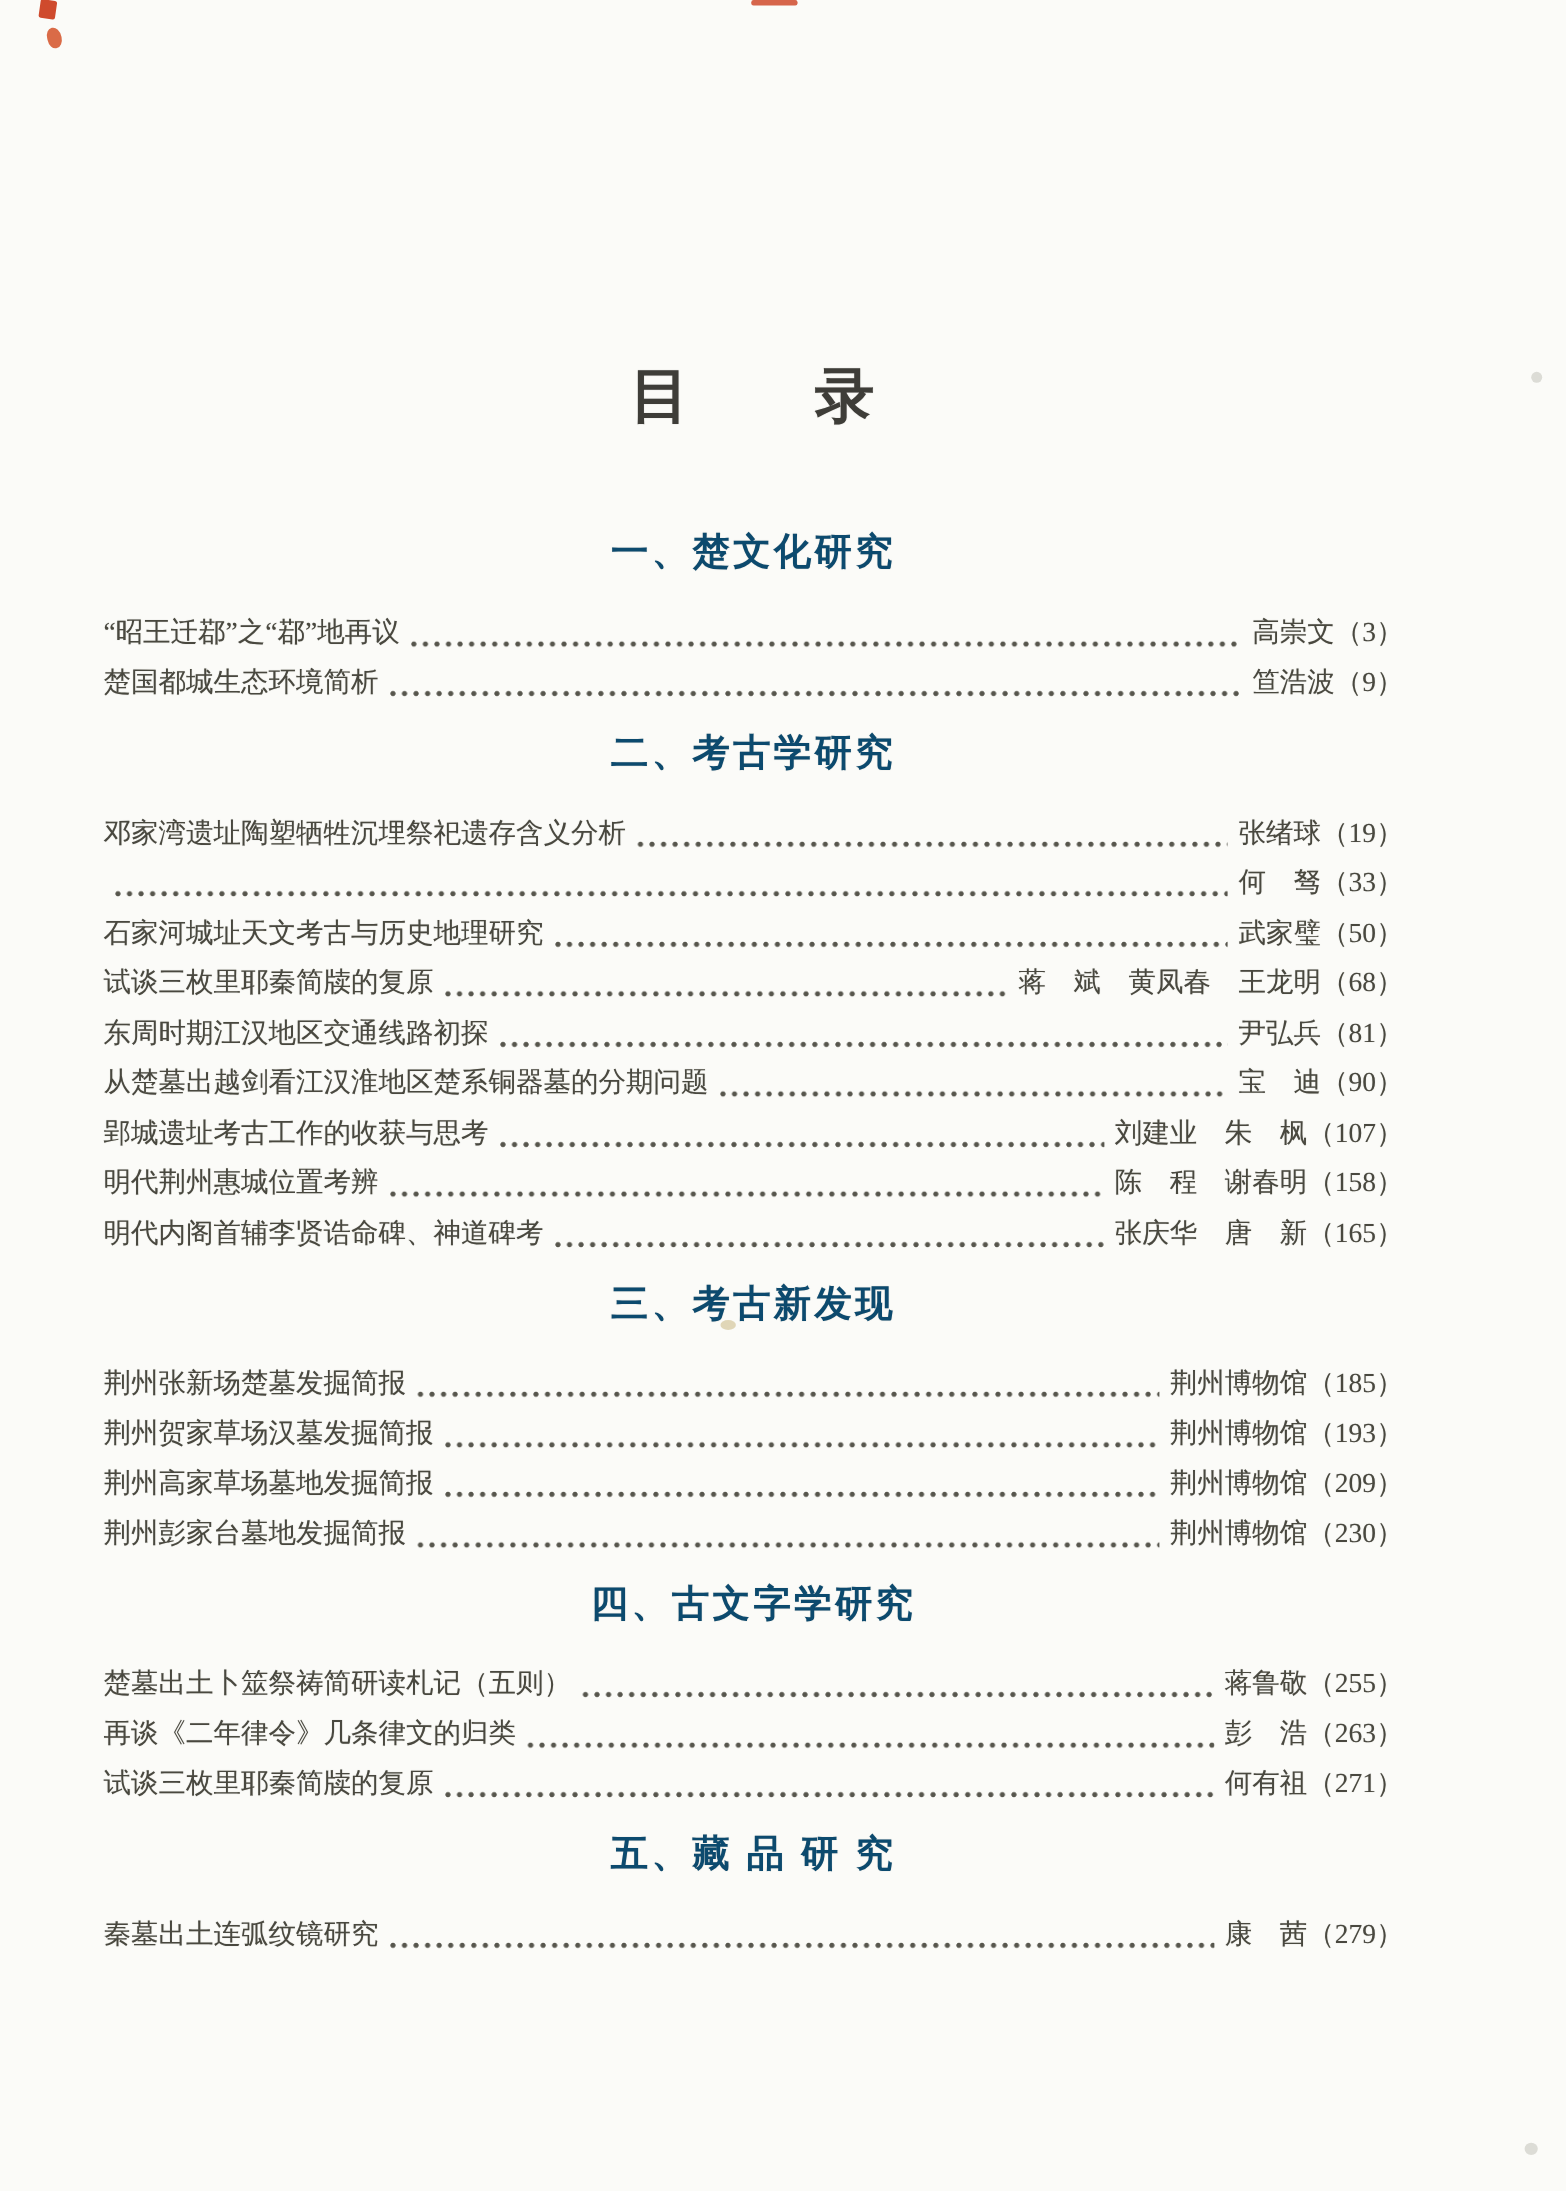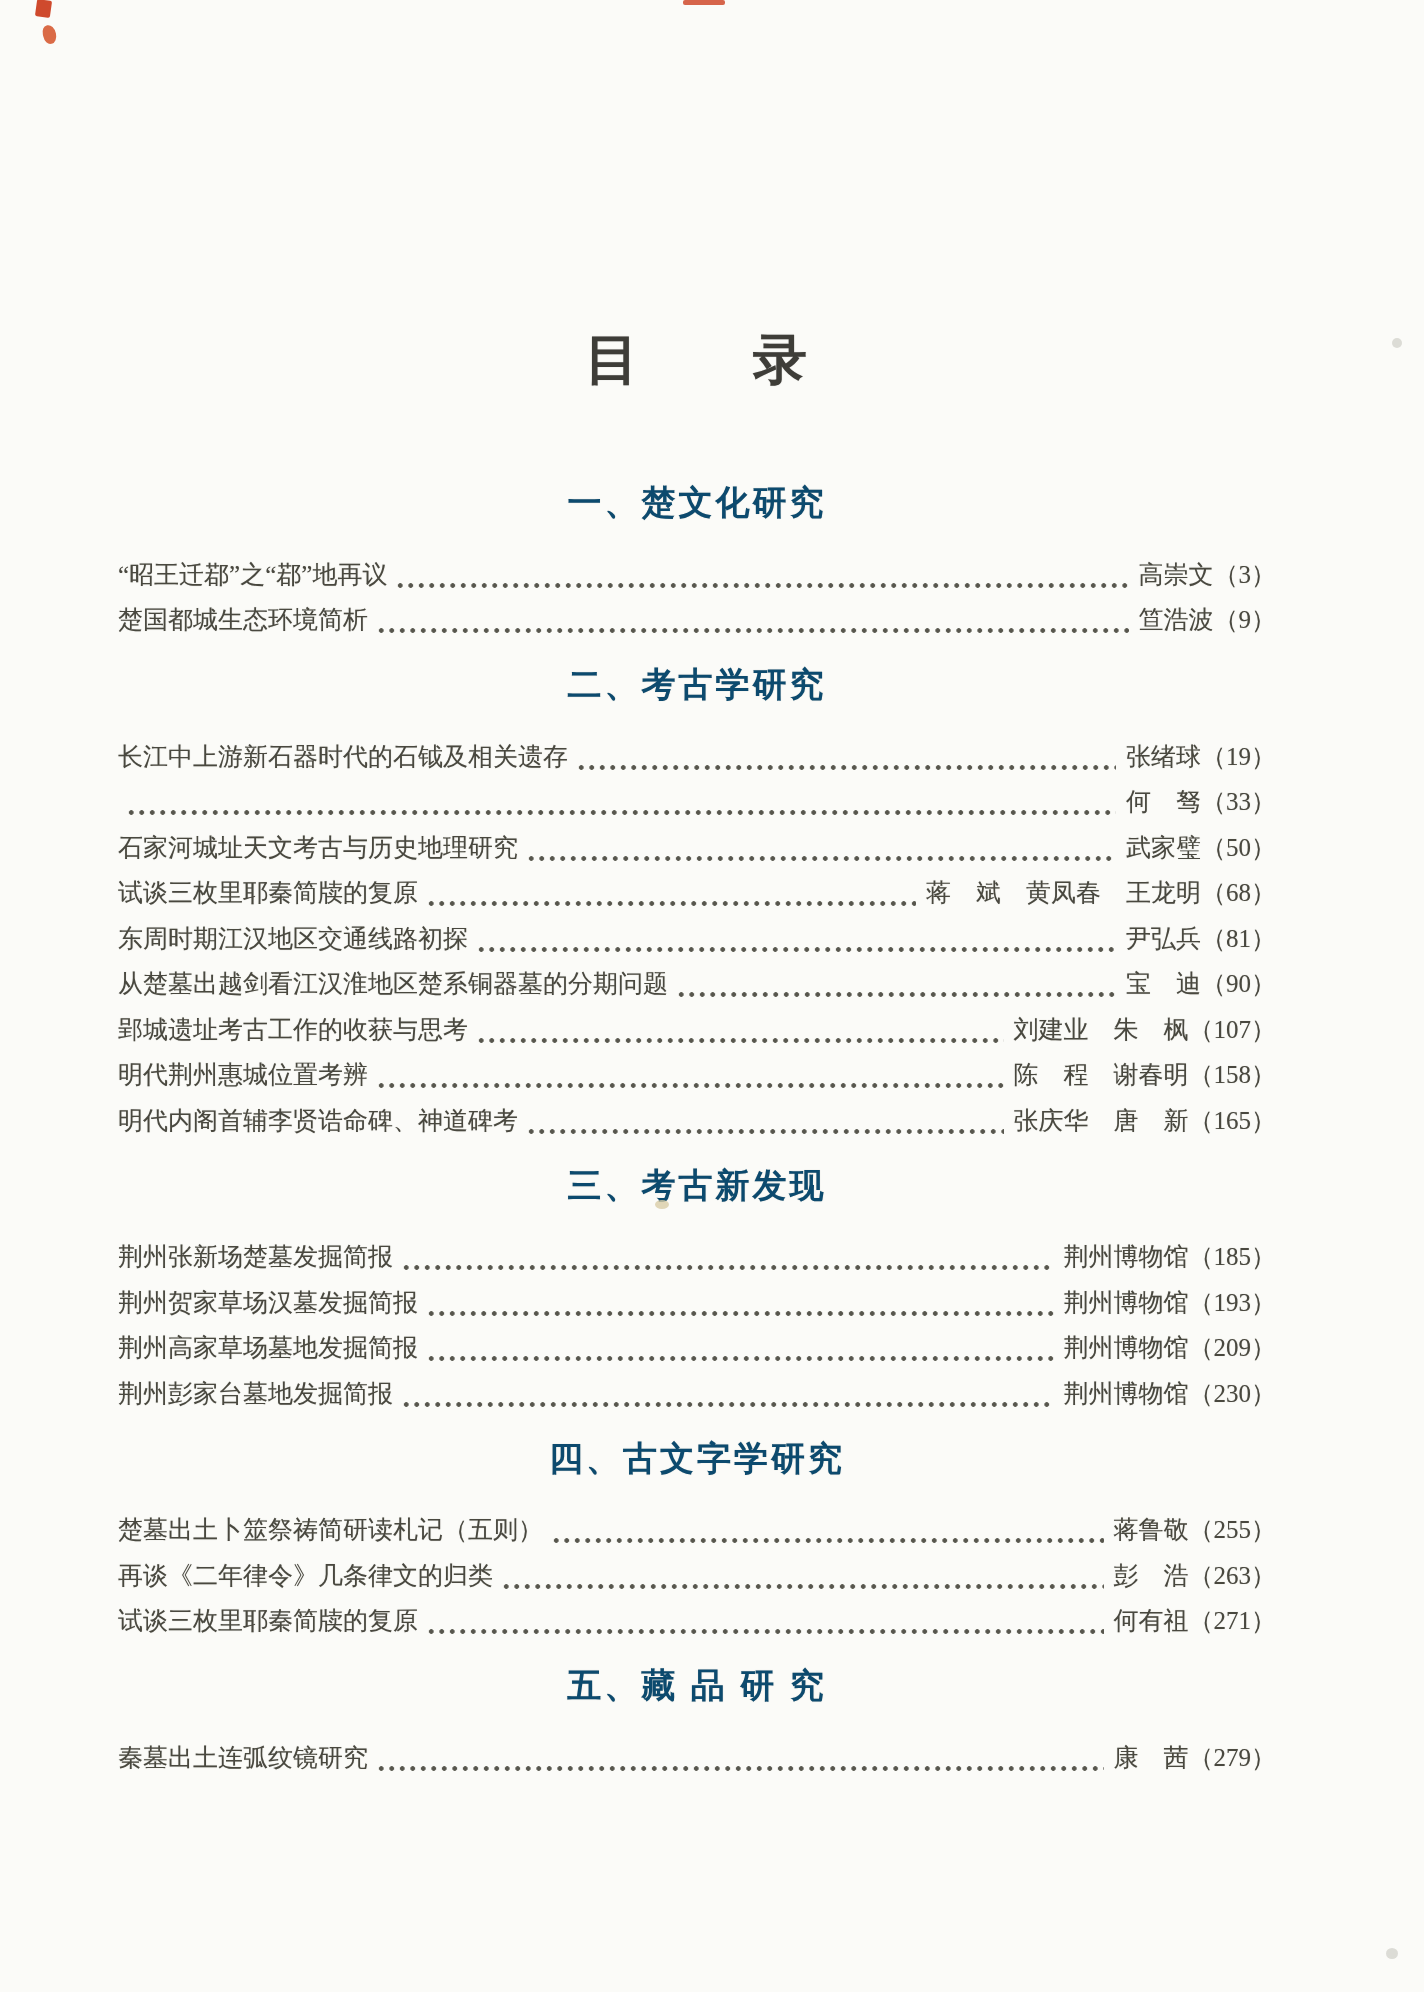"目 录" .page { padding: 332px 148px 0 118px -> 332px 148px 0 94px }
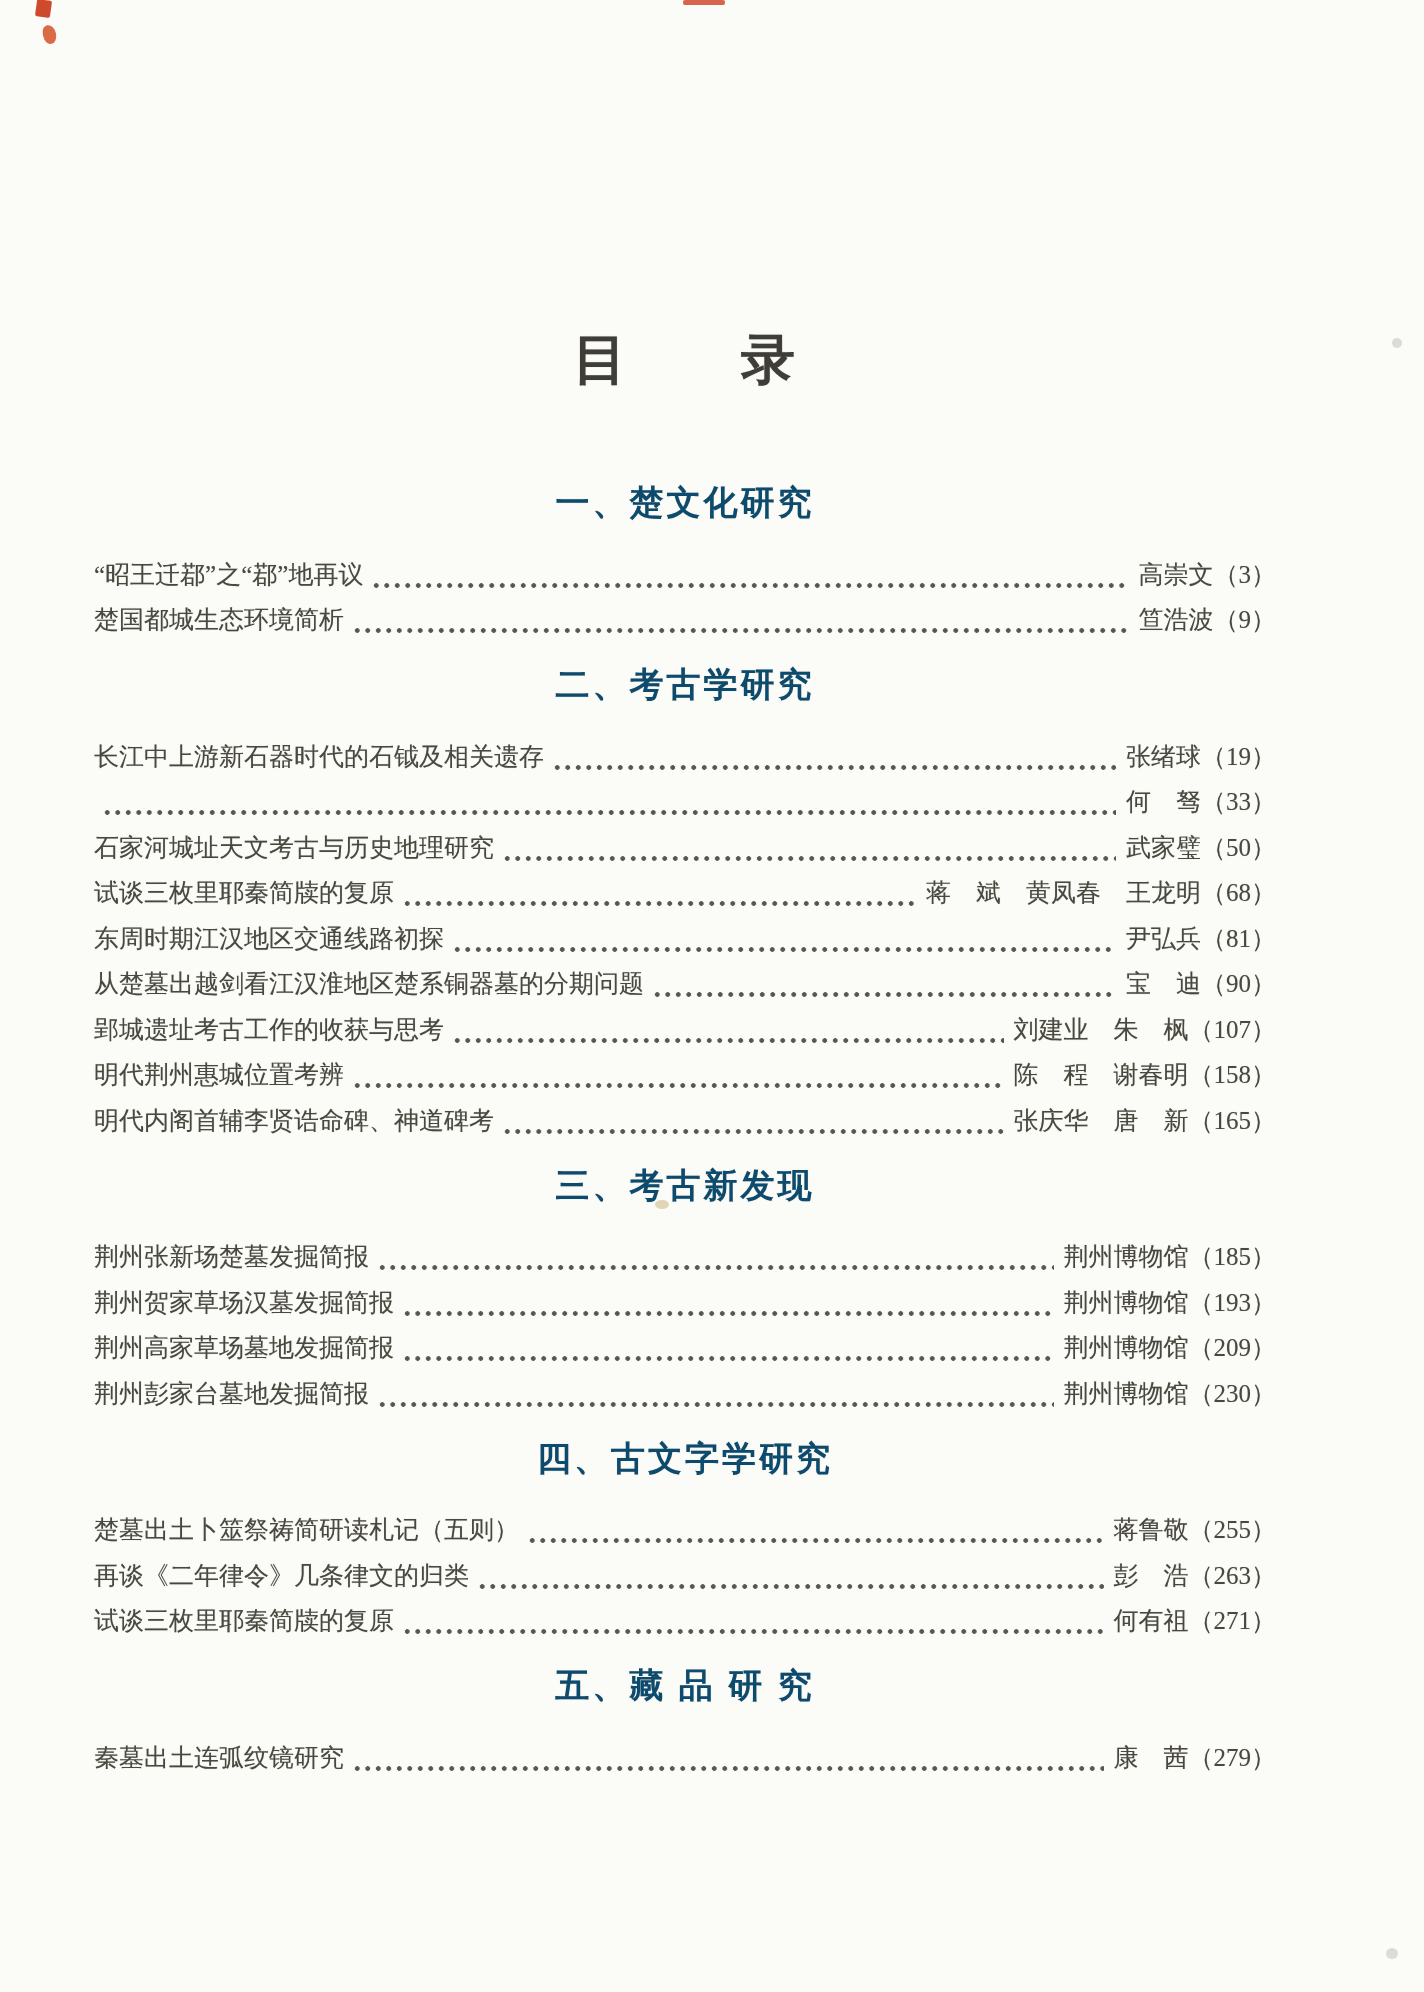"长江中上游新石器时代的石钺及相关遗存" span.entry-title { text: 长江中上游新石器时代的石钺及相关遗存 -> 邓家湾遗址陶塑牺牲沉埋祭祀遗存含义分析 }
